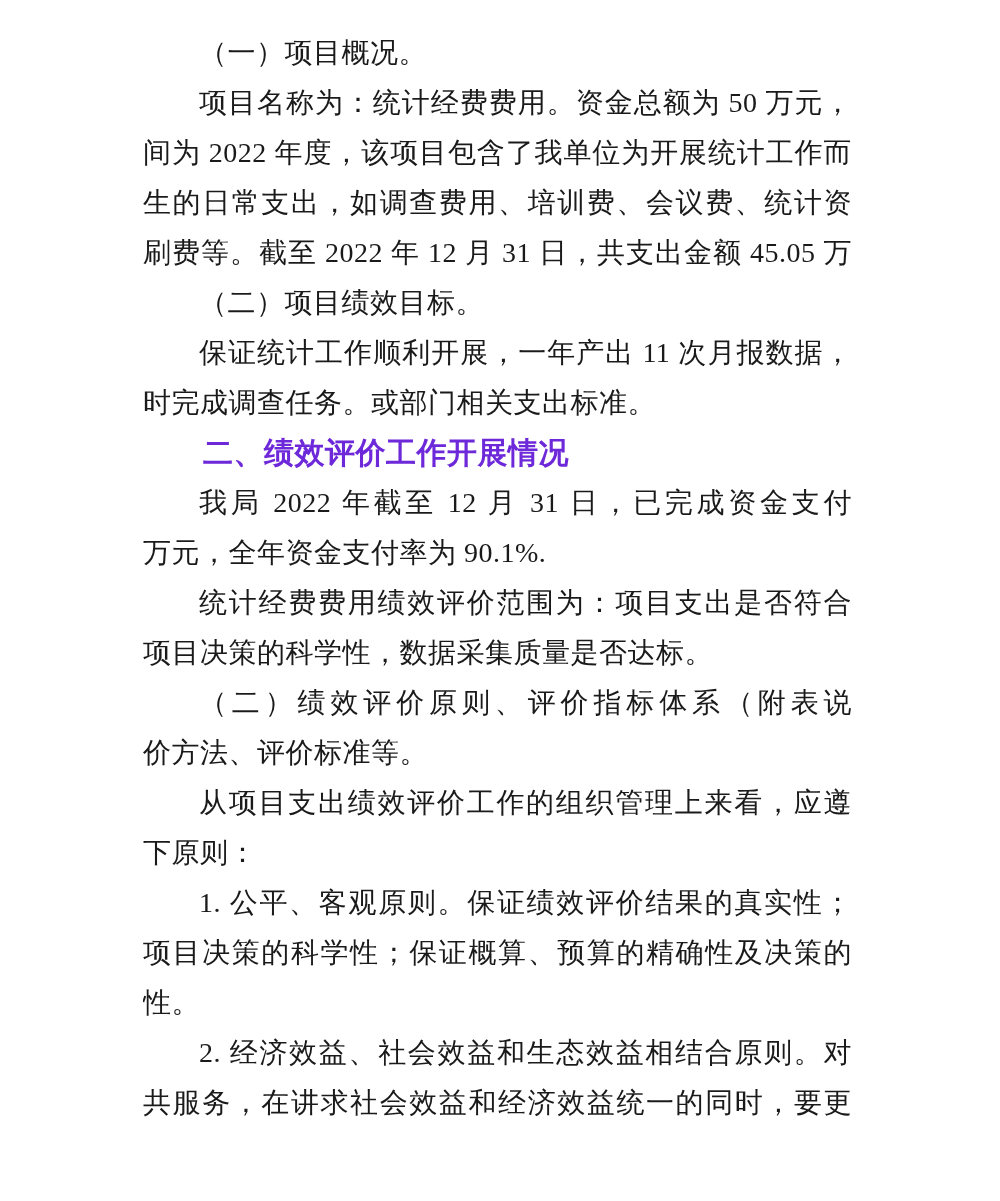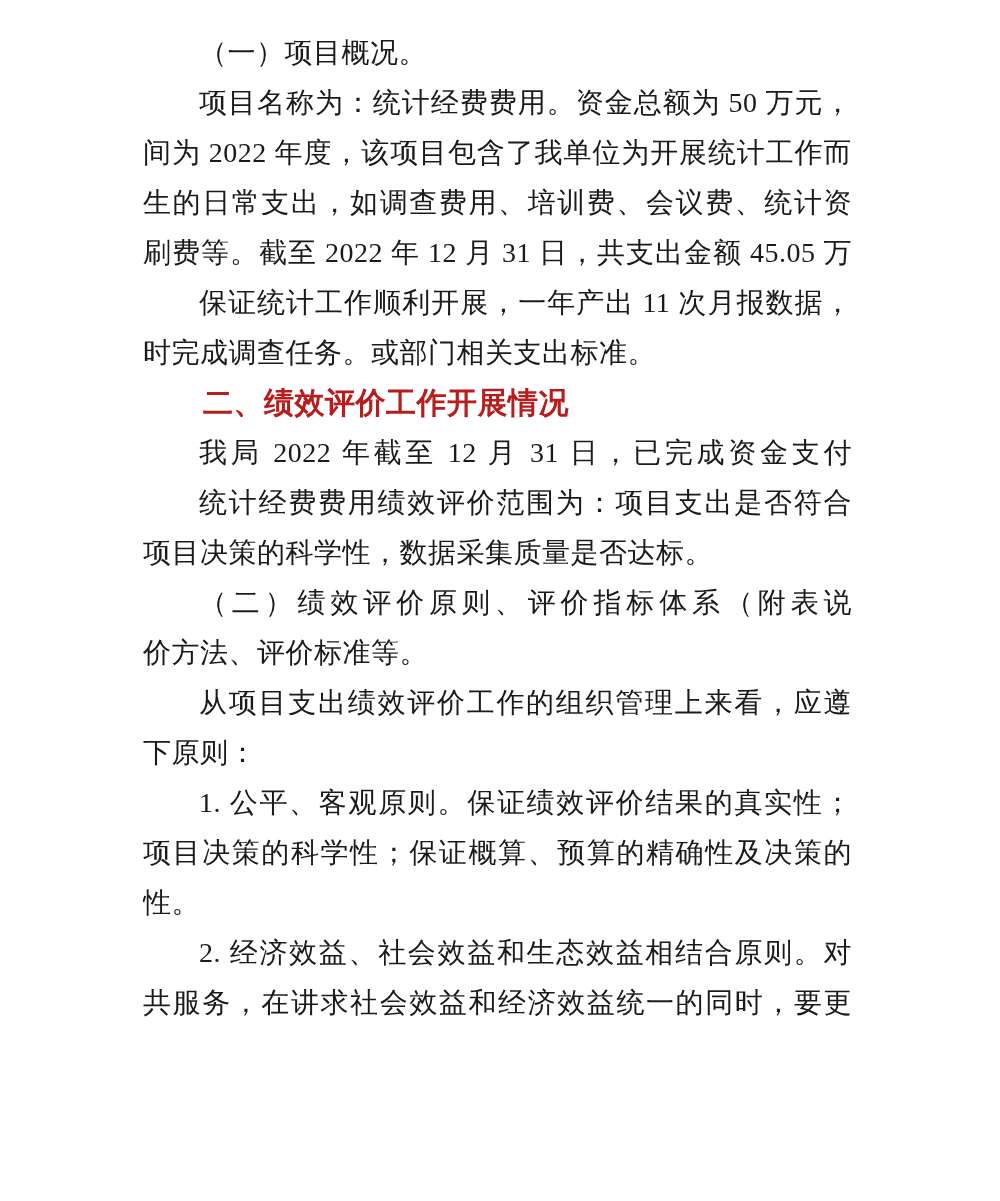"（二）项目绩效目标。" div.paragraph { html: none -> <div> <div>（二）项目绩效目标。</div> </div> }
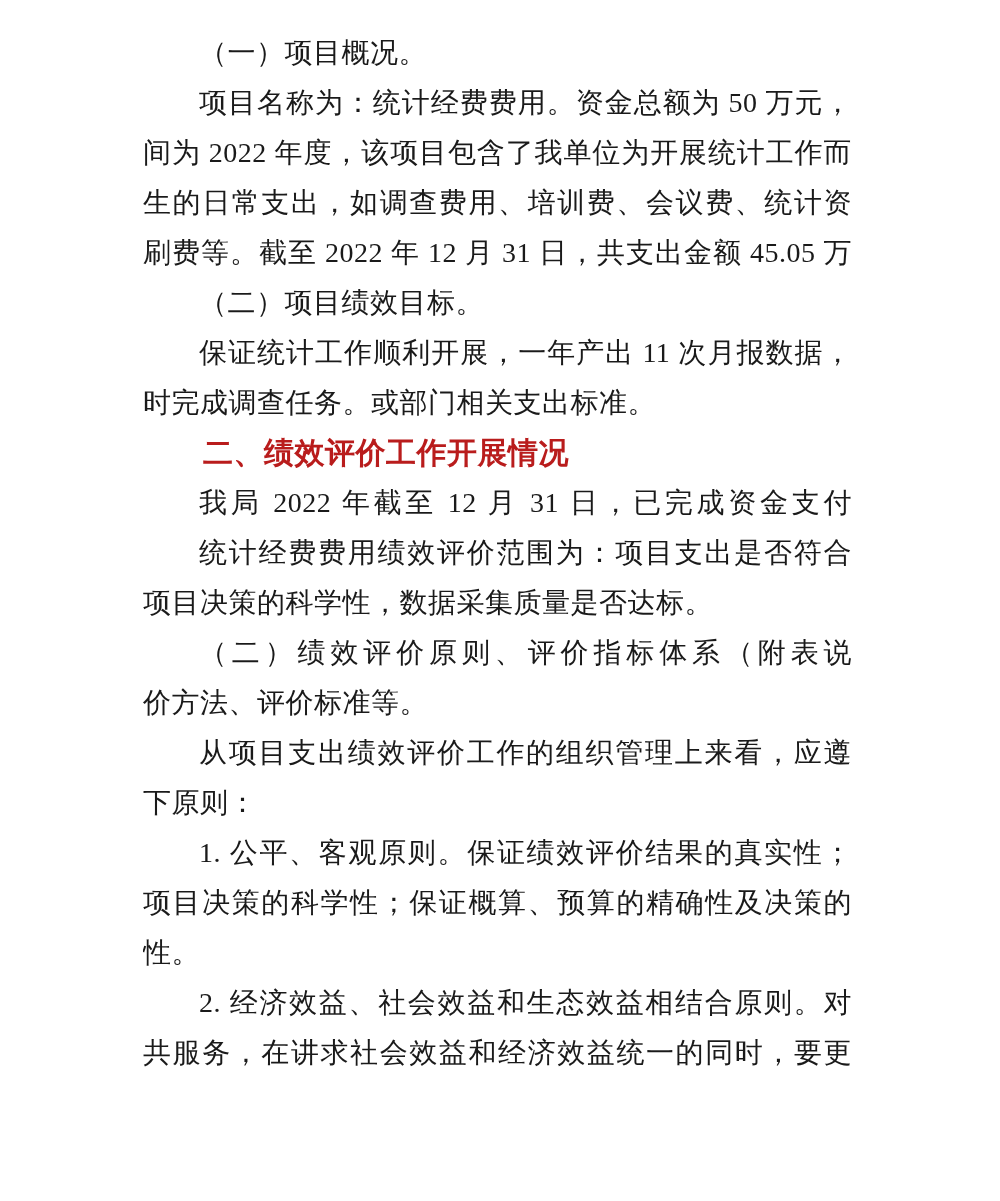"二、绩效评价工作开展情况" .line.heading { color: #b91c1c -> #6d28d9 }
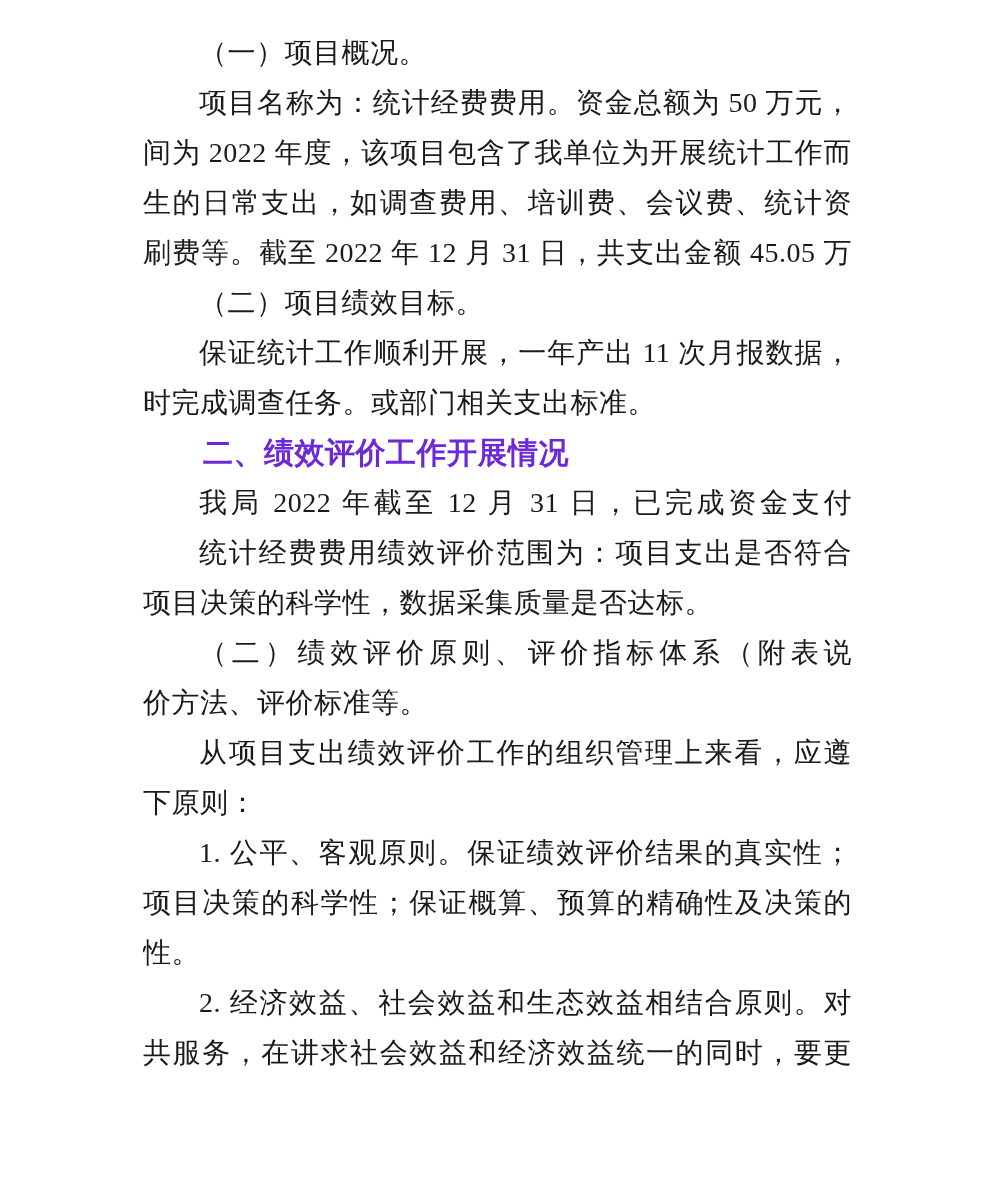"万元，全年资金支付率为 90.1%." div.line { html: none -> <div>万元，全年资金支付率为 90.1%.</div> }
